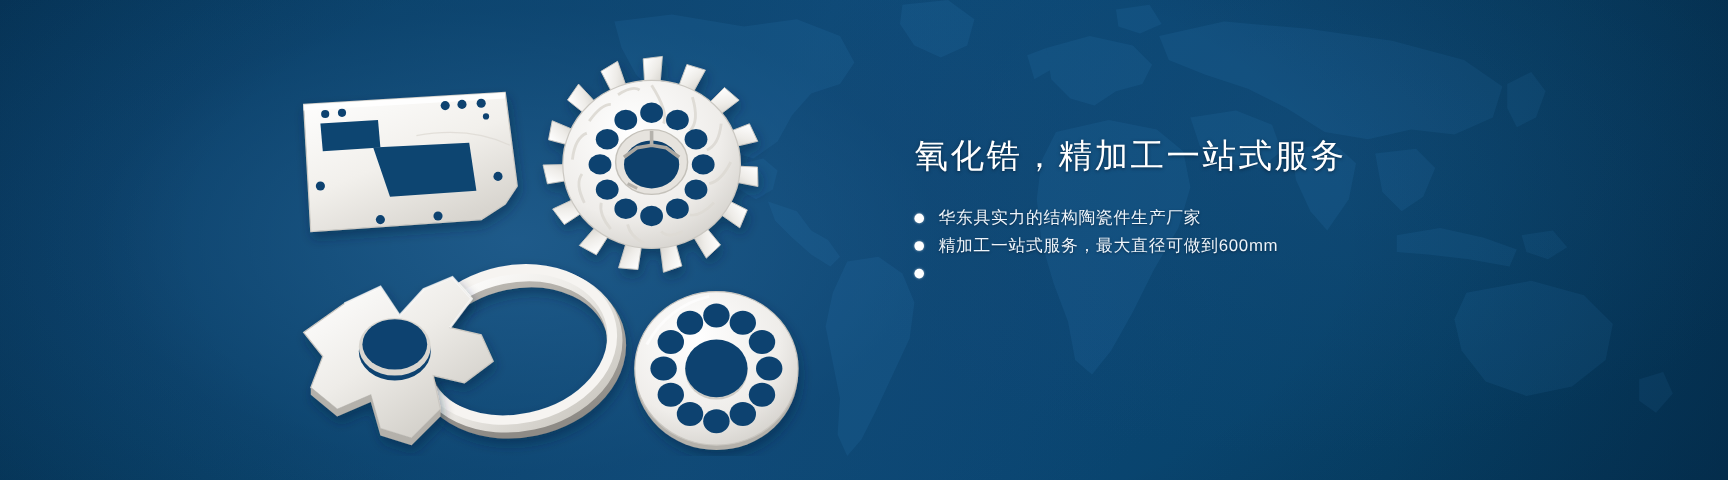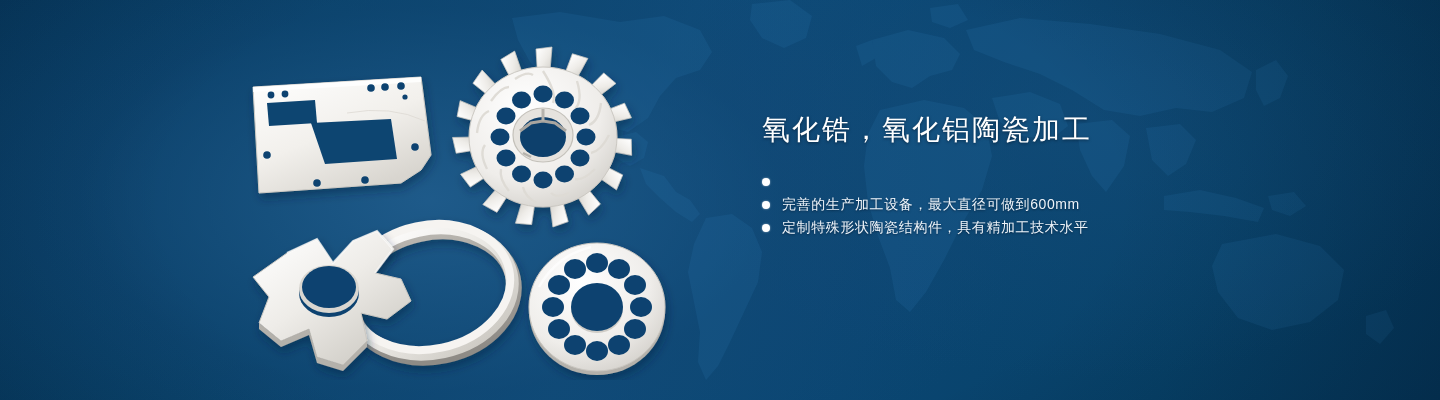"氧化锆，氧化铝陶瓷加工" h1.headline { text: 氧化铝陶瓷加工 -> 精加工一站式服务 }
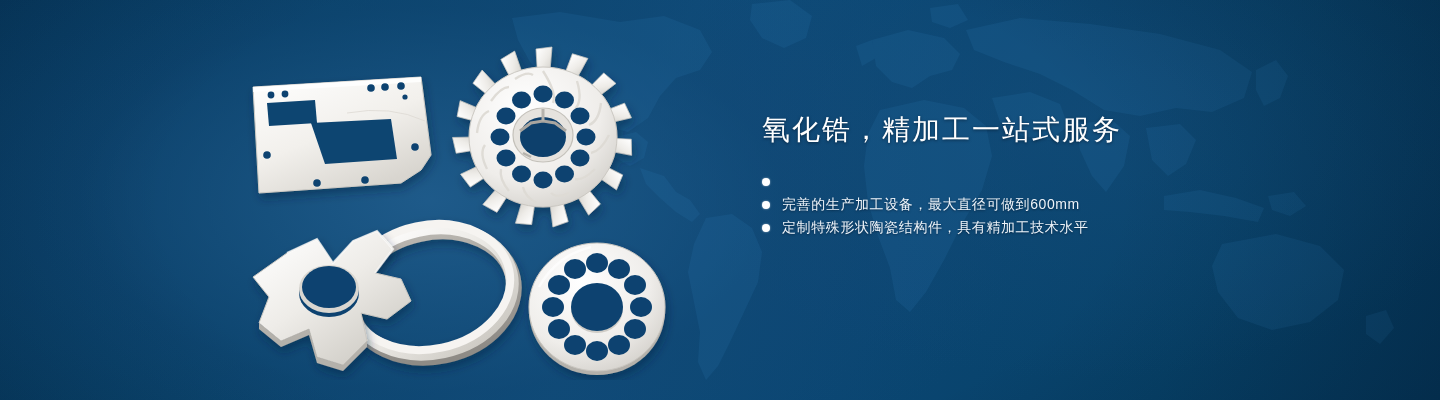"华东具实力的结构陶瓷件生产厂家" span.bullet-text { html: none -> <span>华东具实力的结构陶瓷件生产厂家</span> }
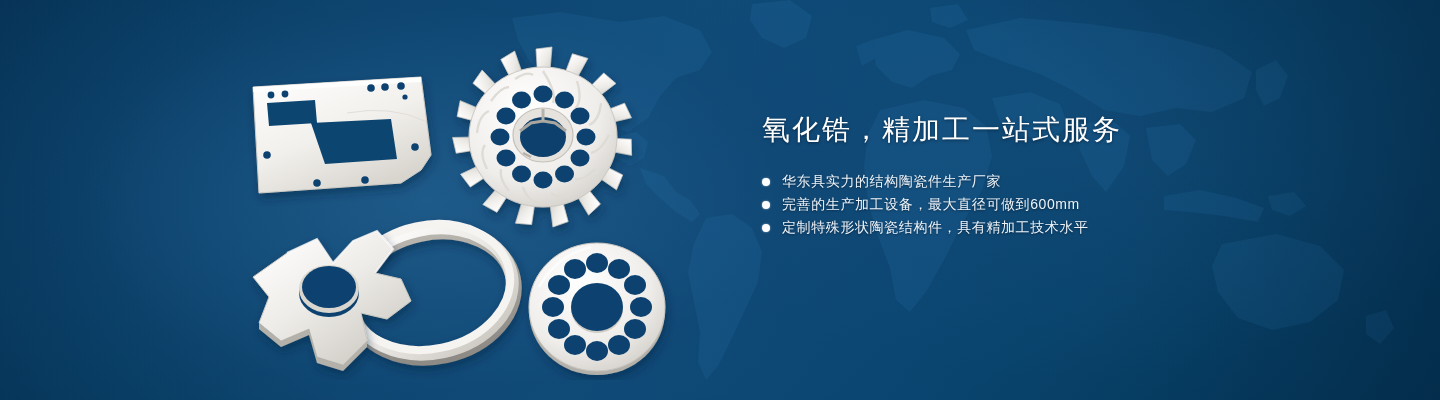"完善的生产加工设备，最大直径可做到600mm" span.bullet-text { text: 完善的生产加工设备 -> 精加工一站式服务 }
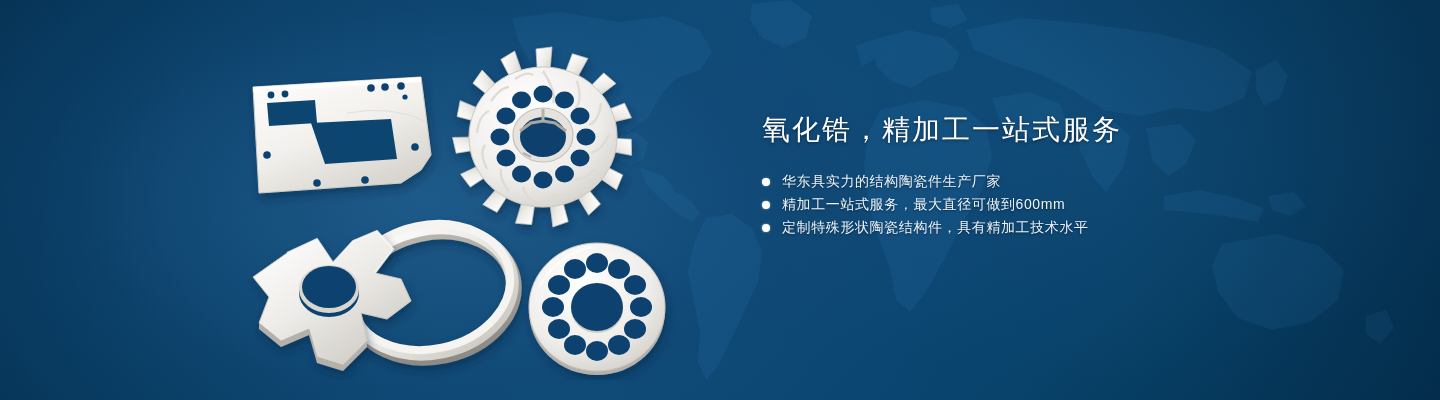"定制特殊形状陶瓷结构件，具有精加工技术水平" span.bullet-text { html: <span>定制特殊形状陶瓷结构件，具有精加工技术水平</span> -> none }
